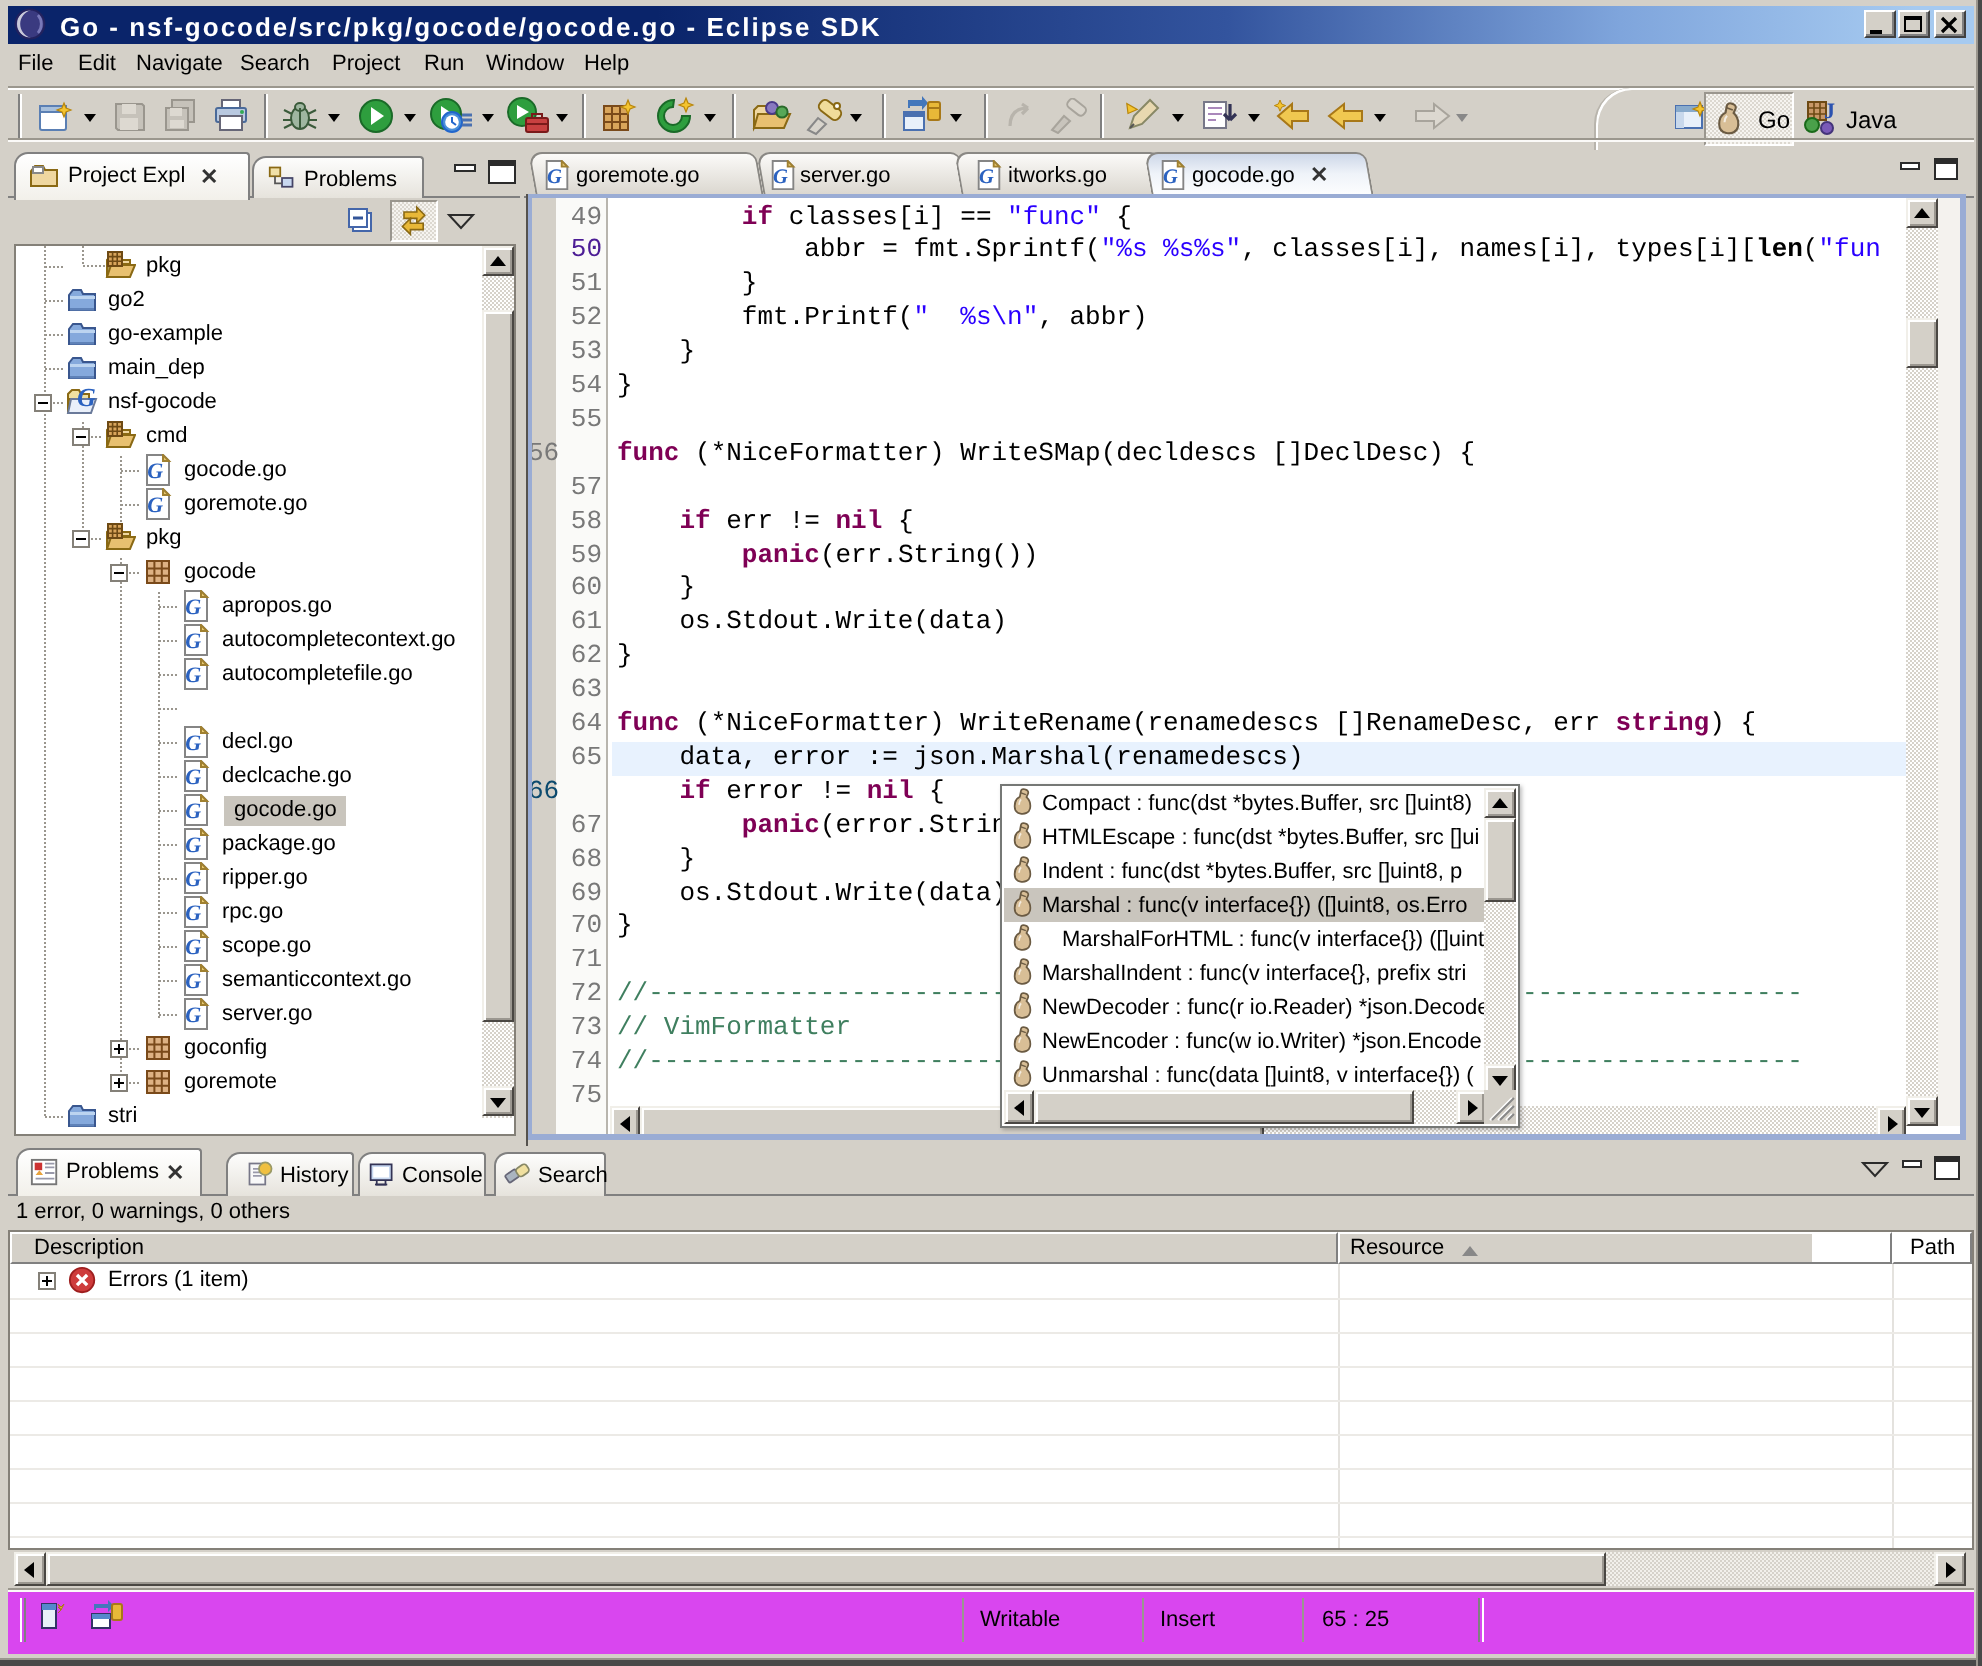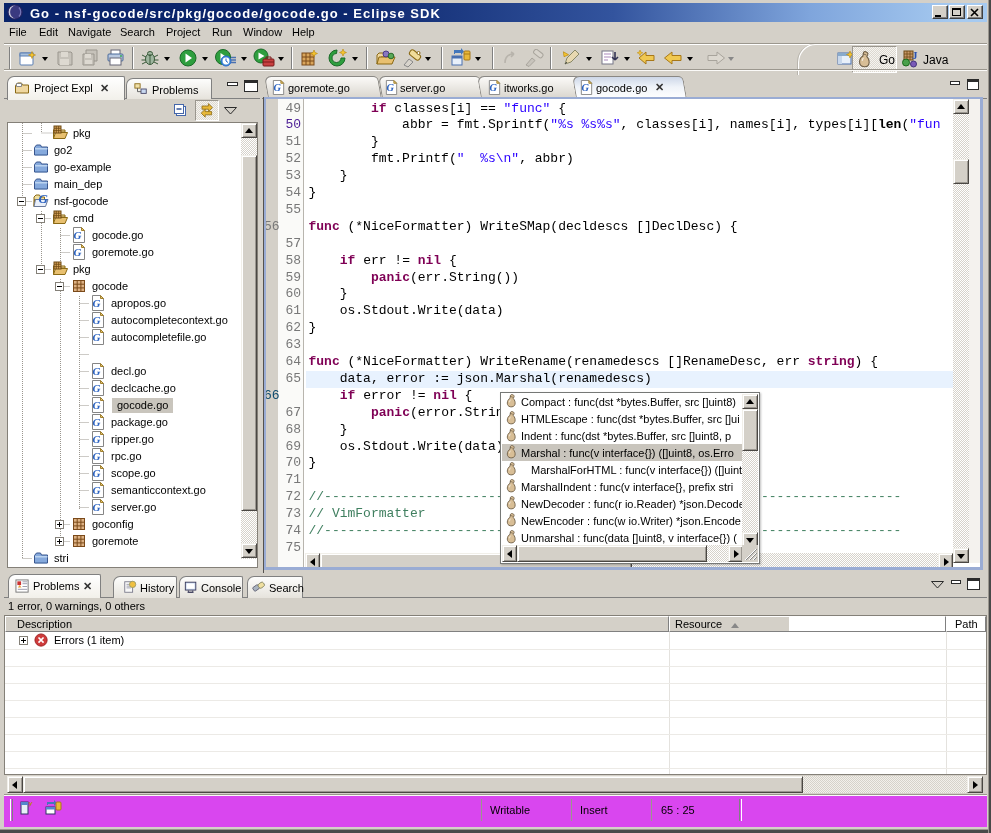"Description" div.abs { width: 784px -> 901px }
